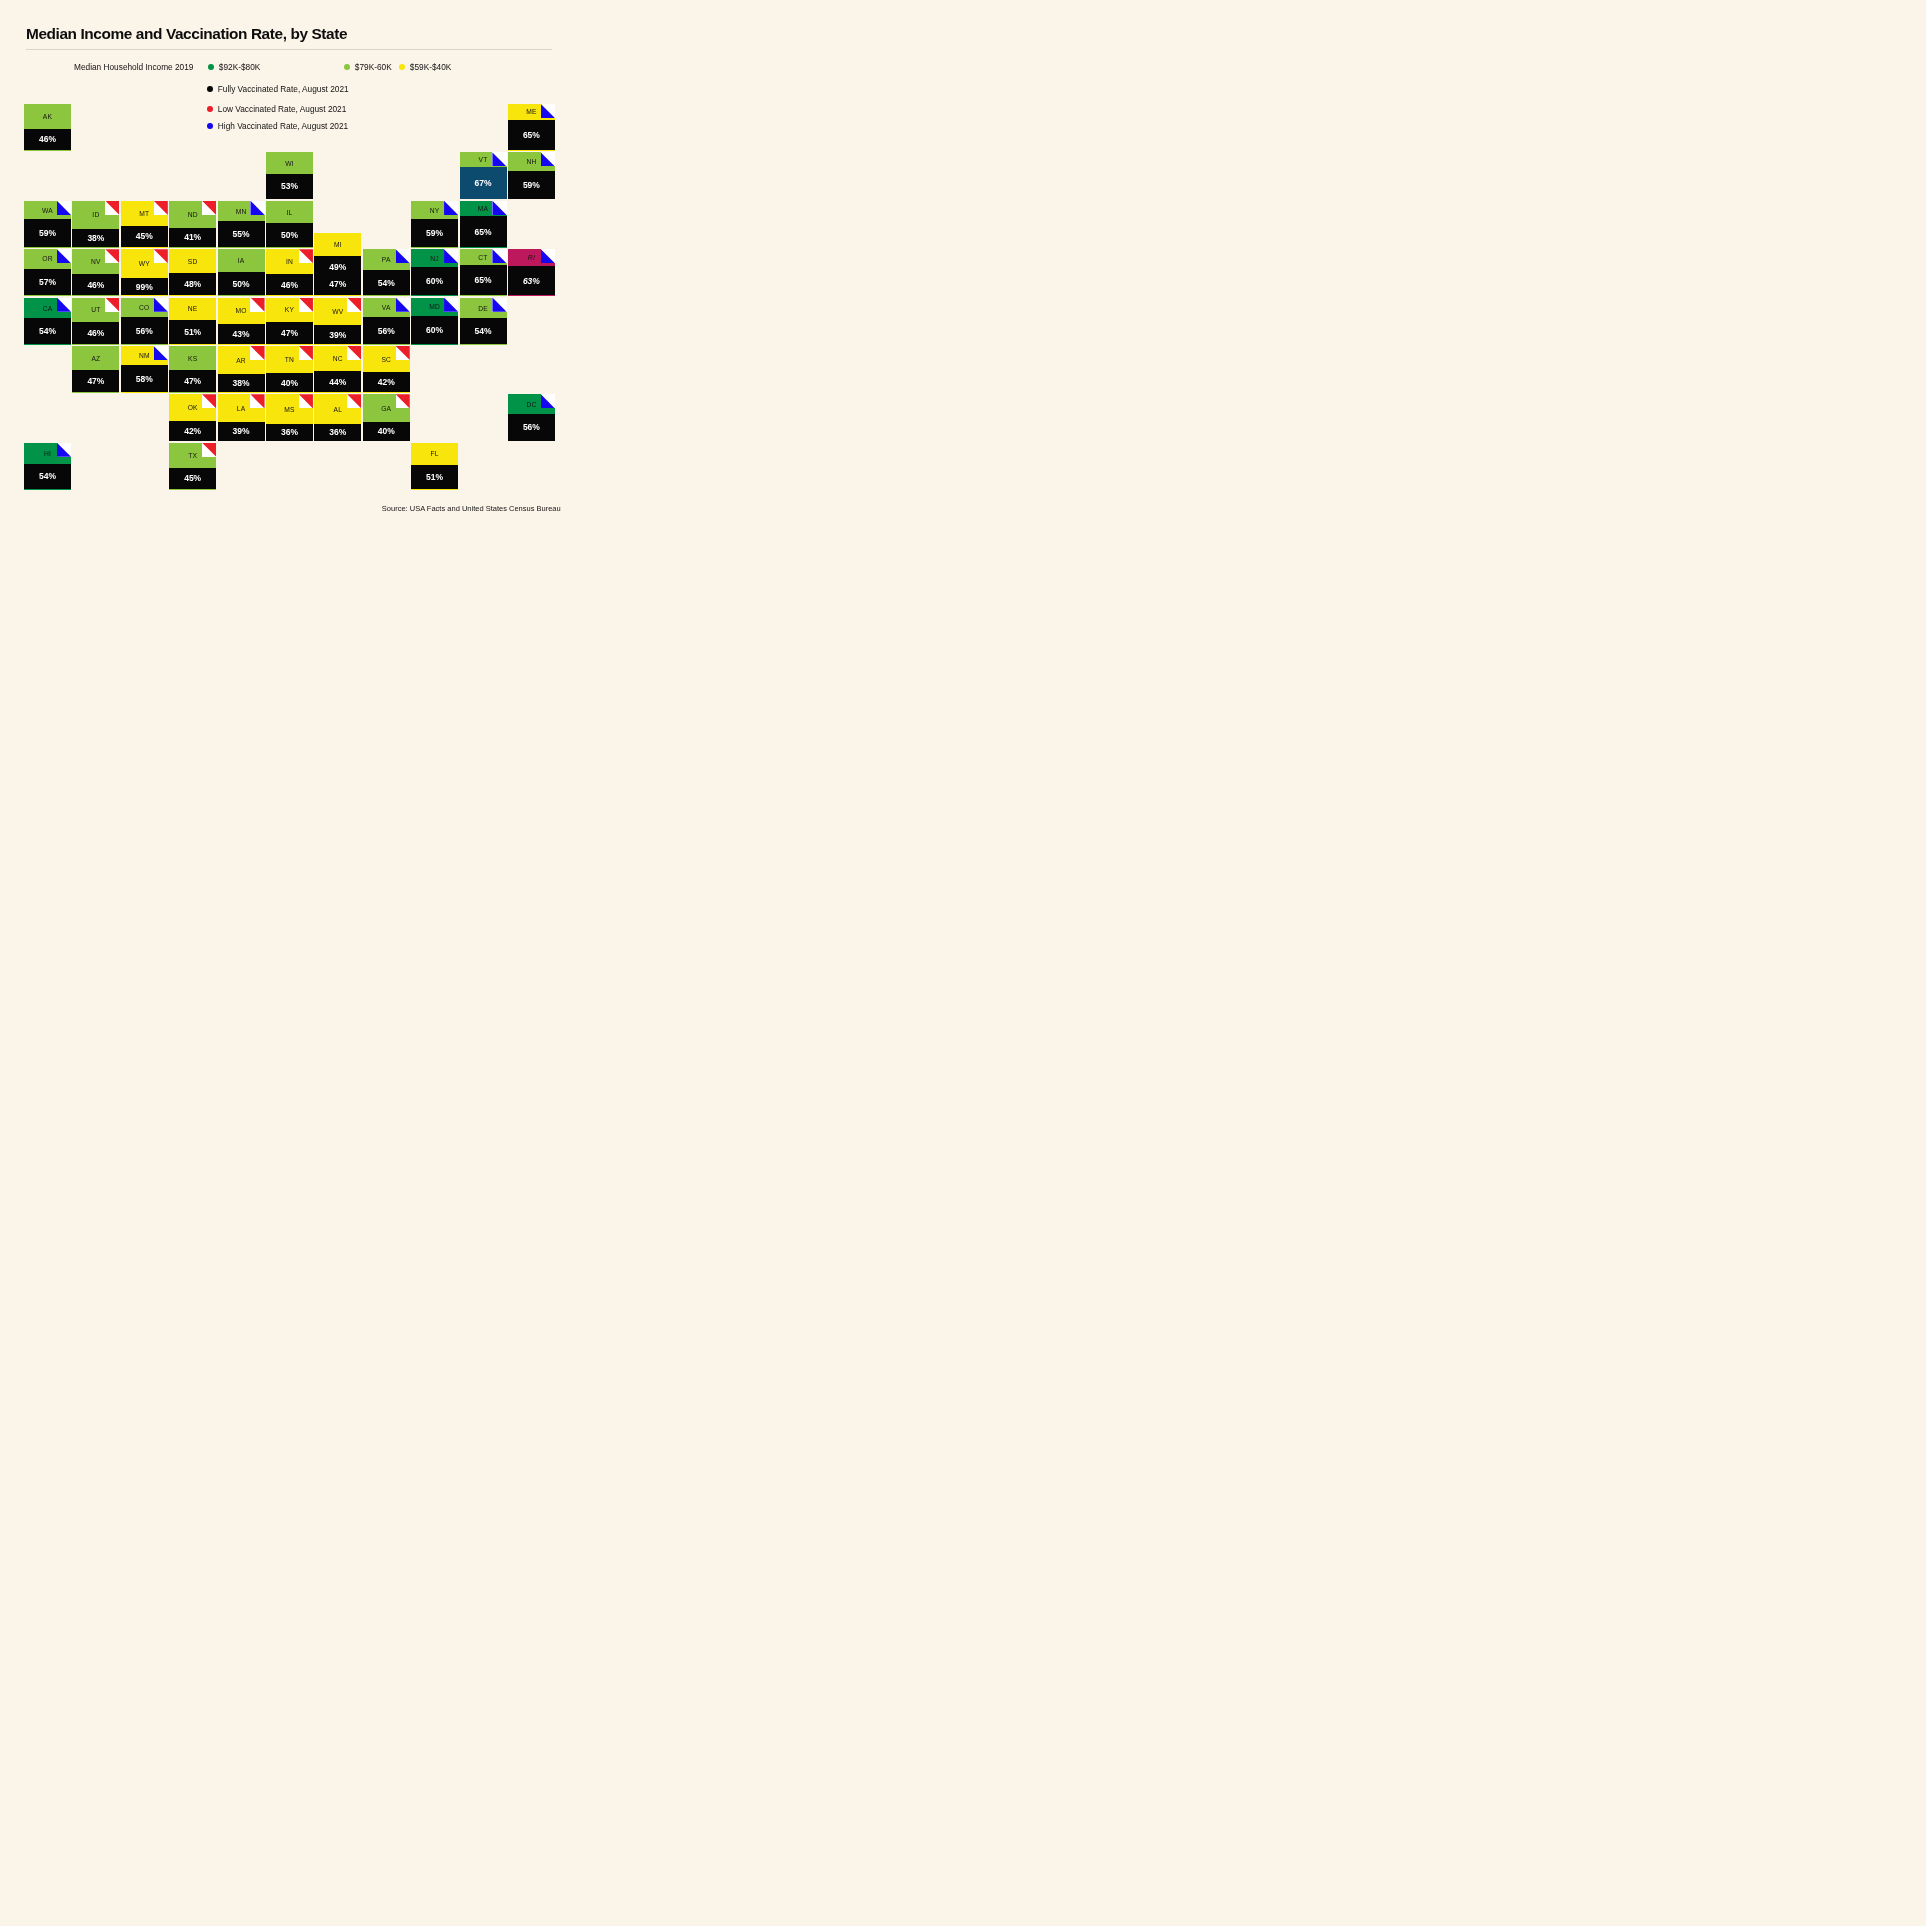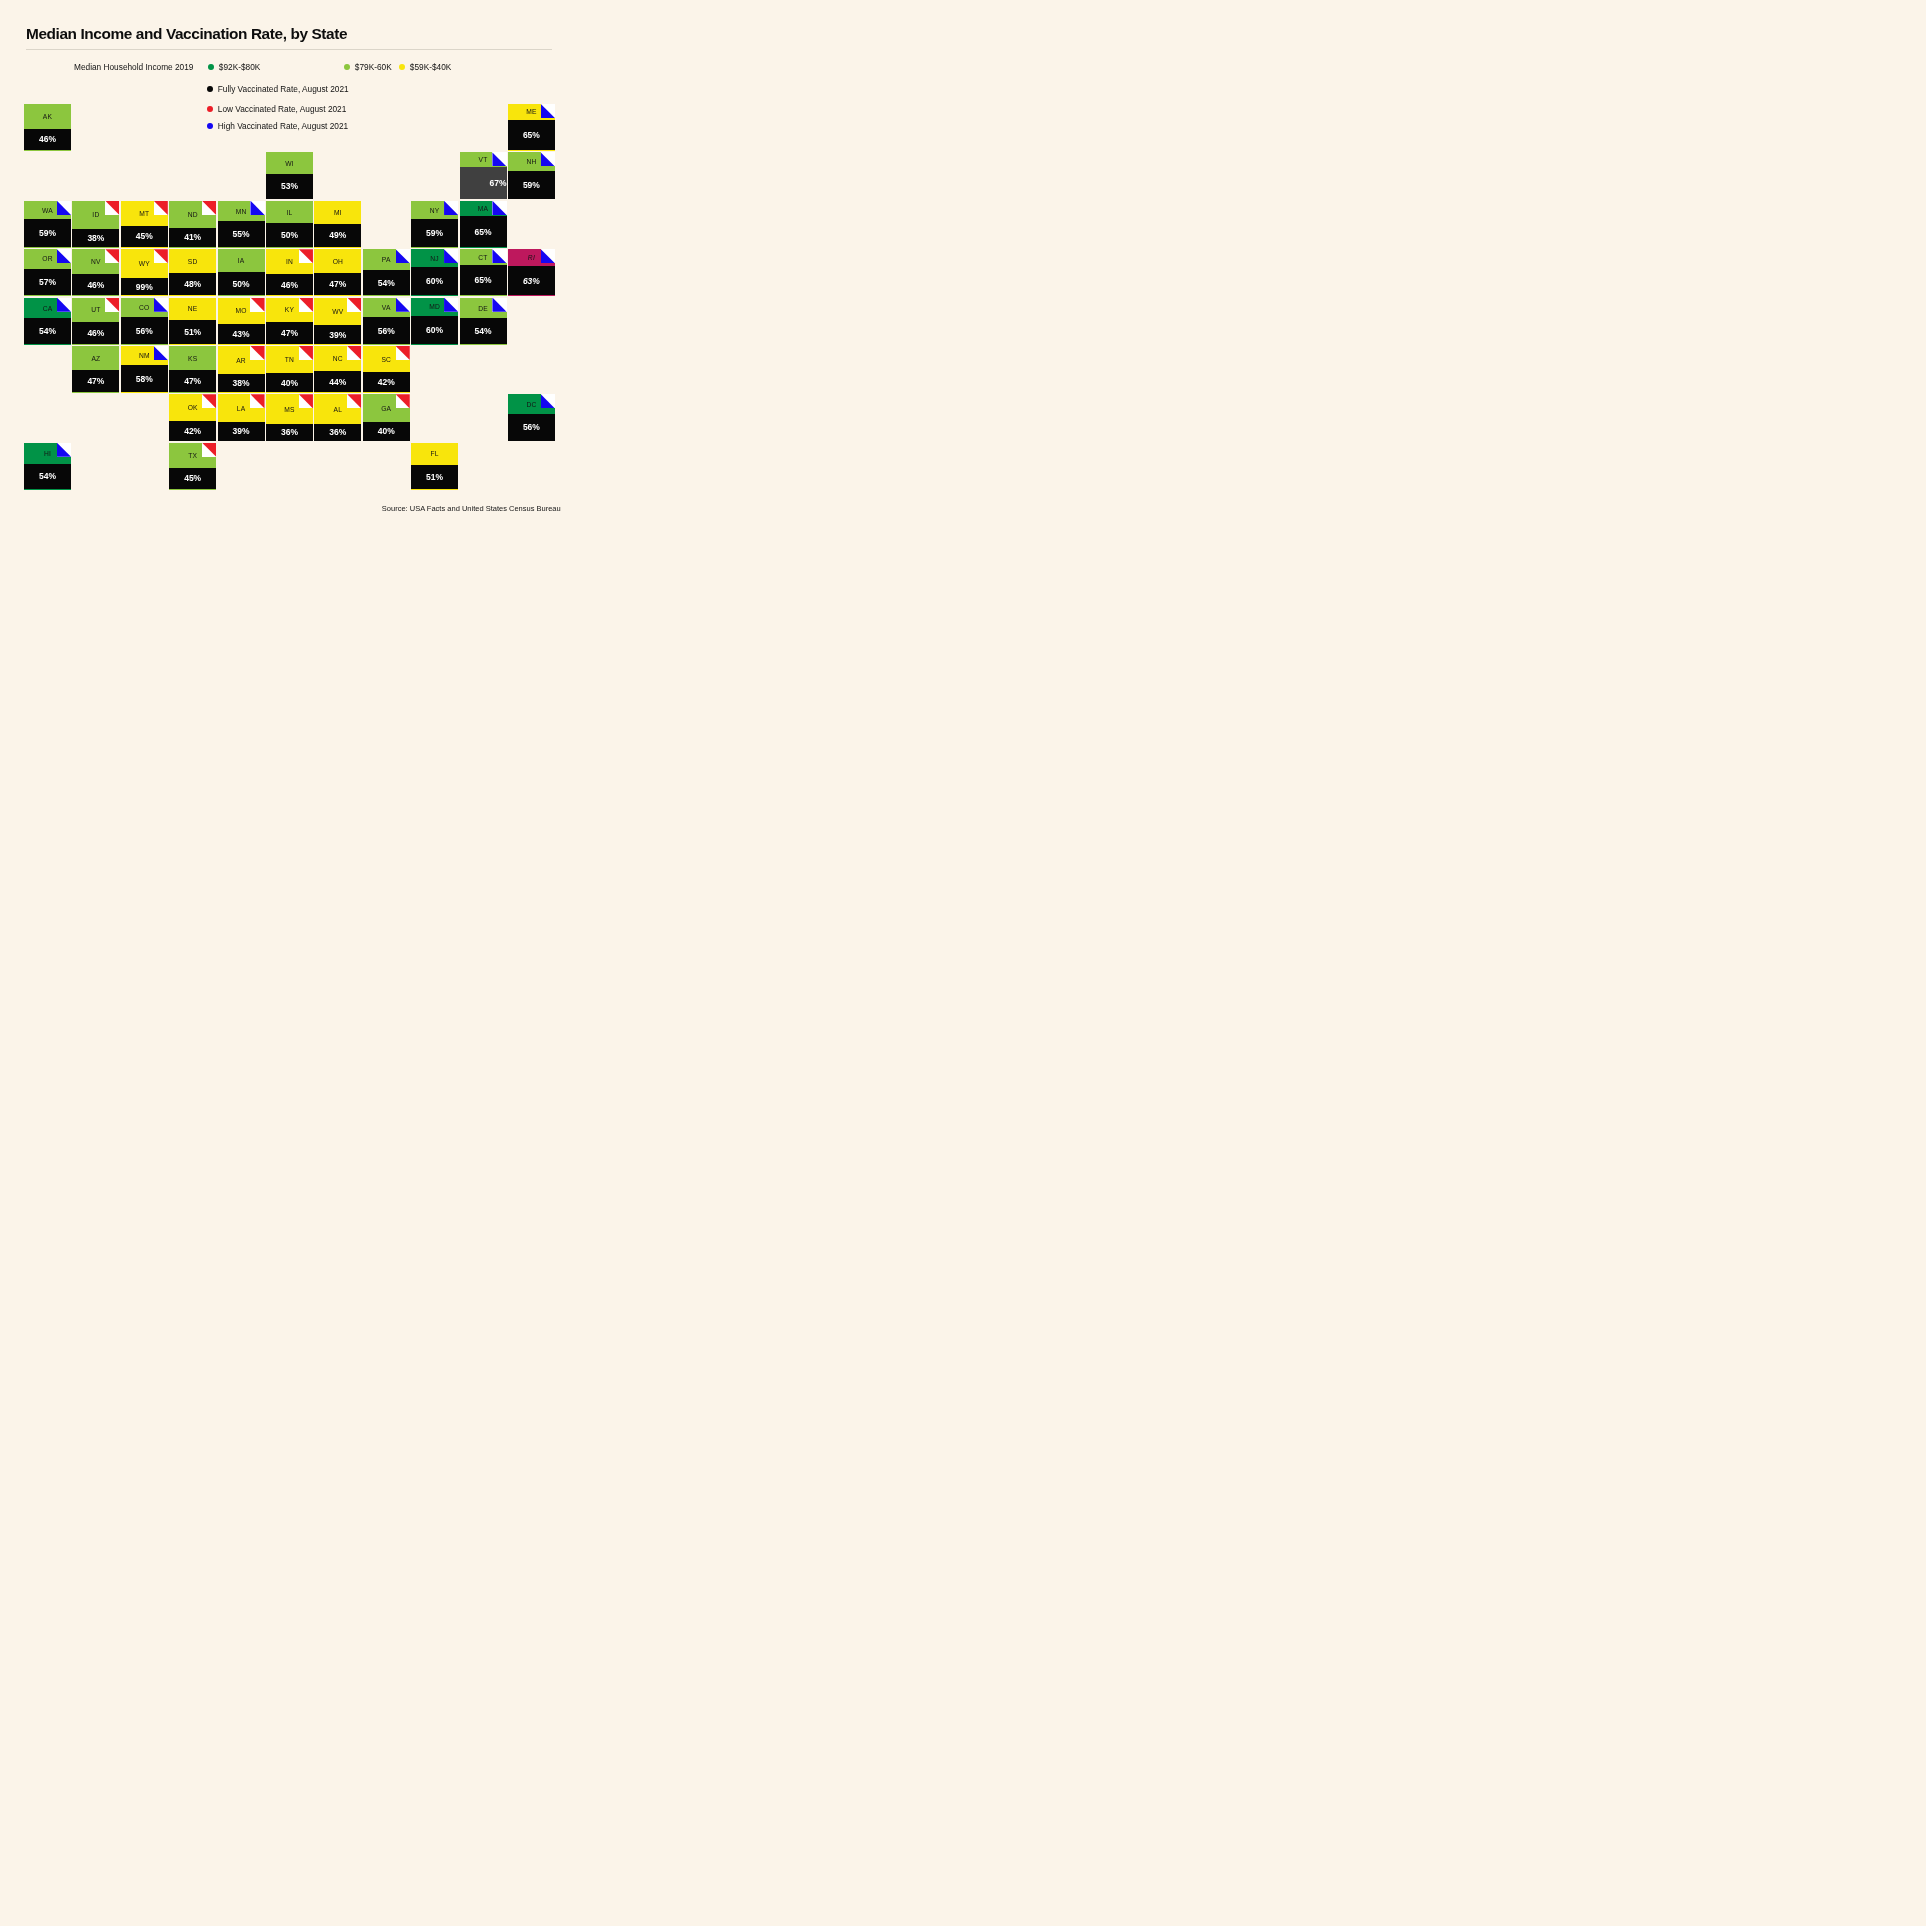"67%" div.vax-bar { background: #404040 -> #0c4a6e; justify-content: flex-end -> none }
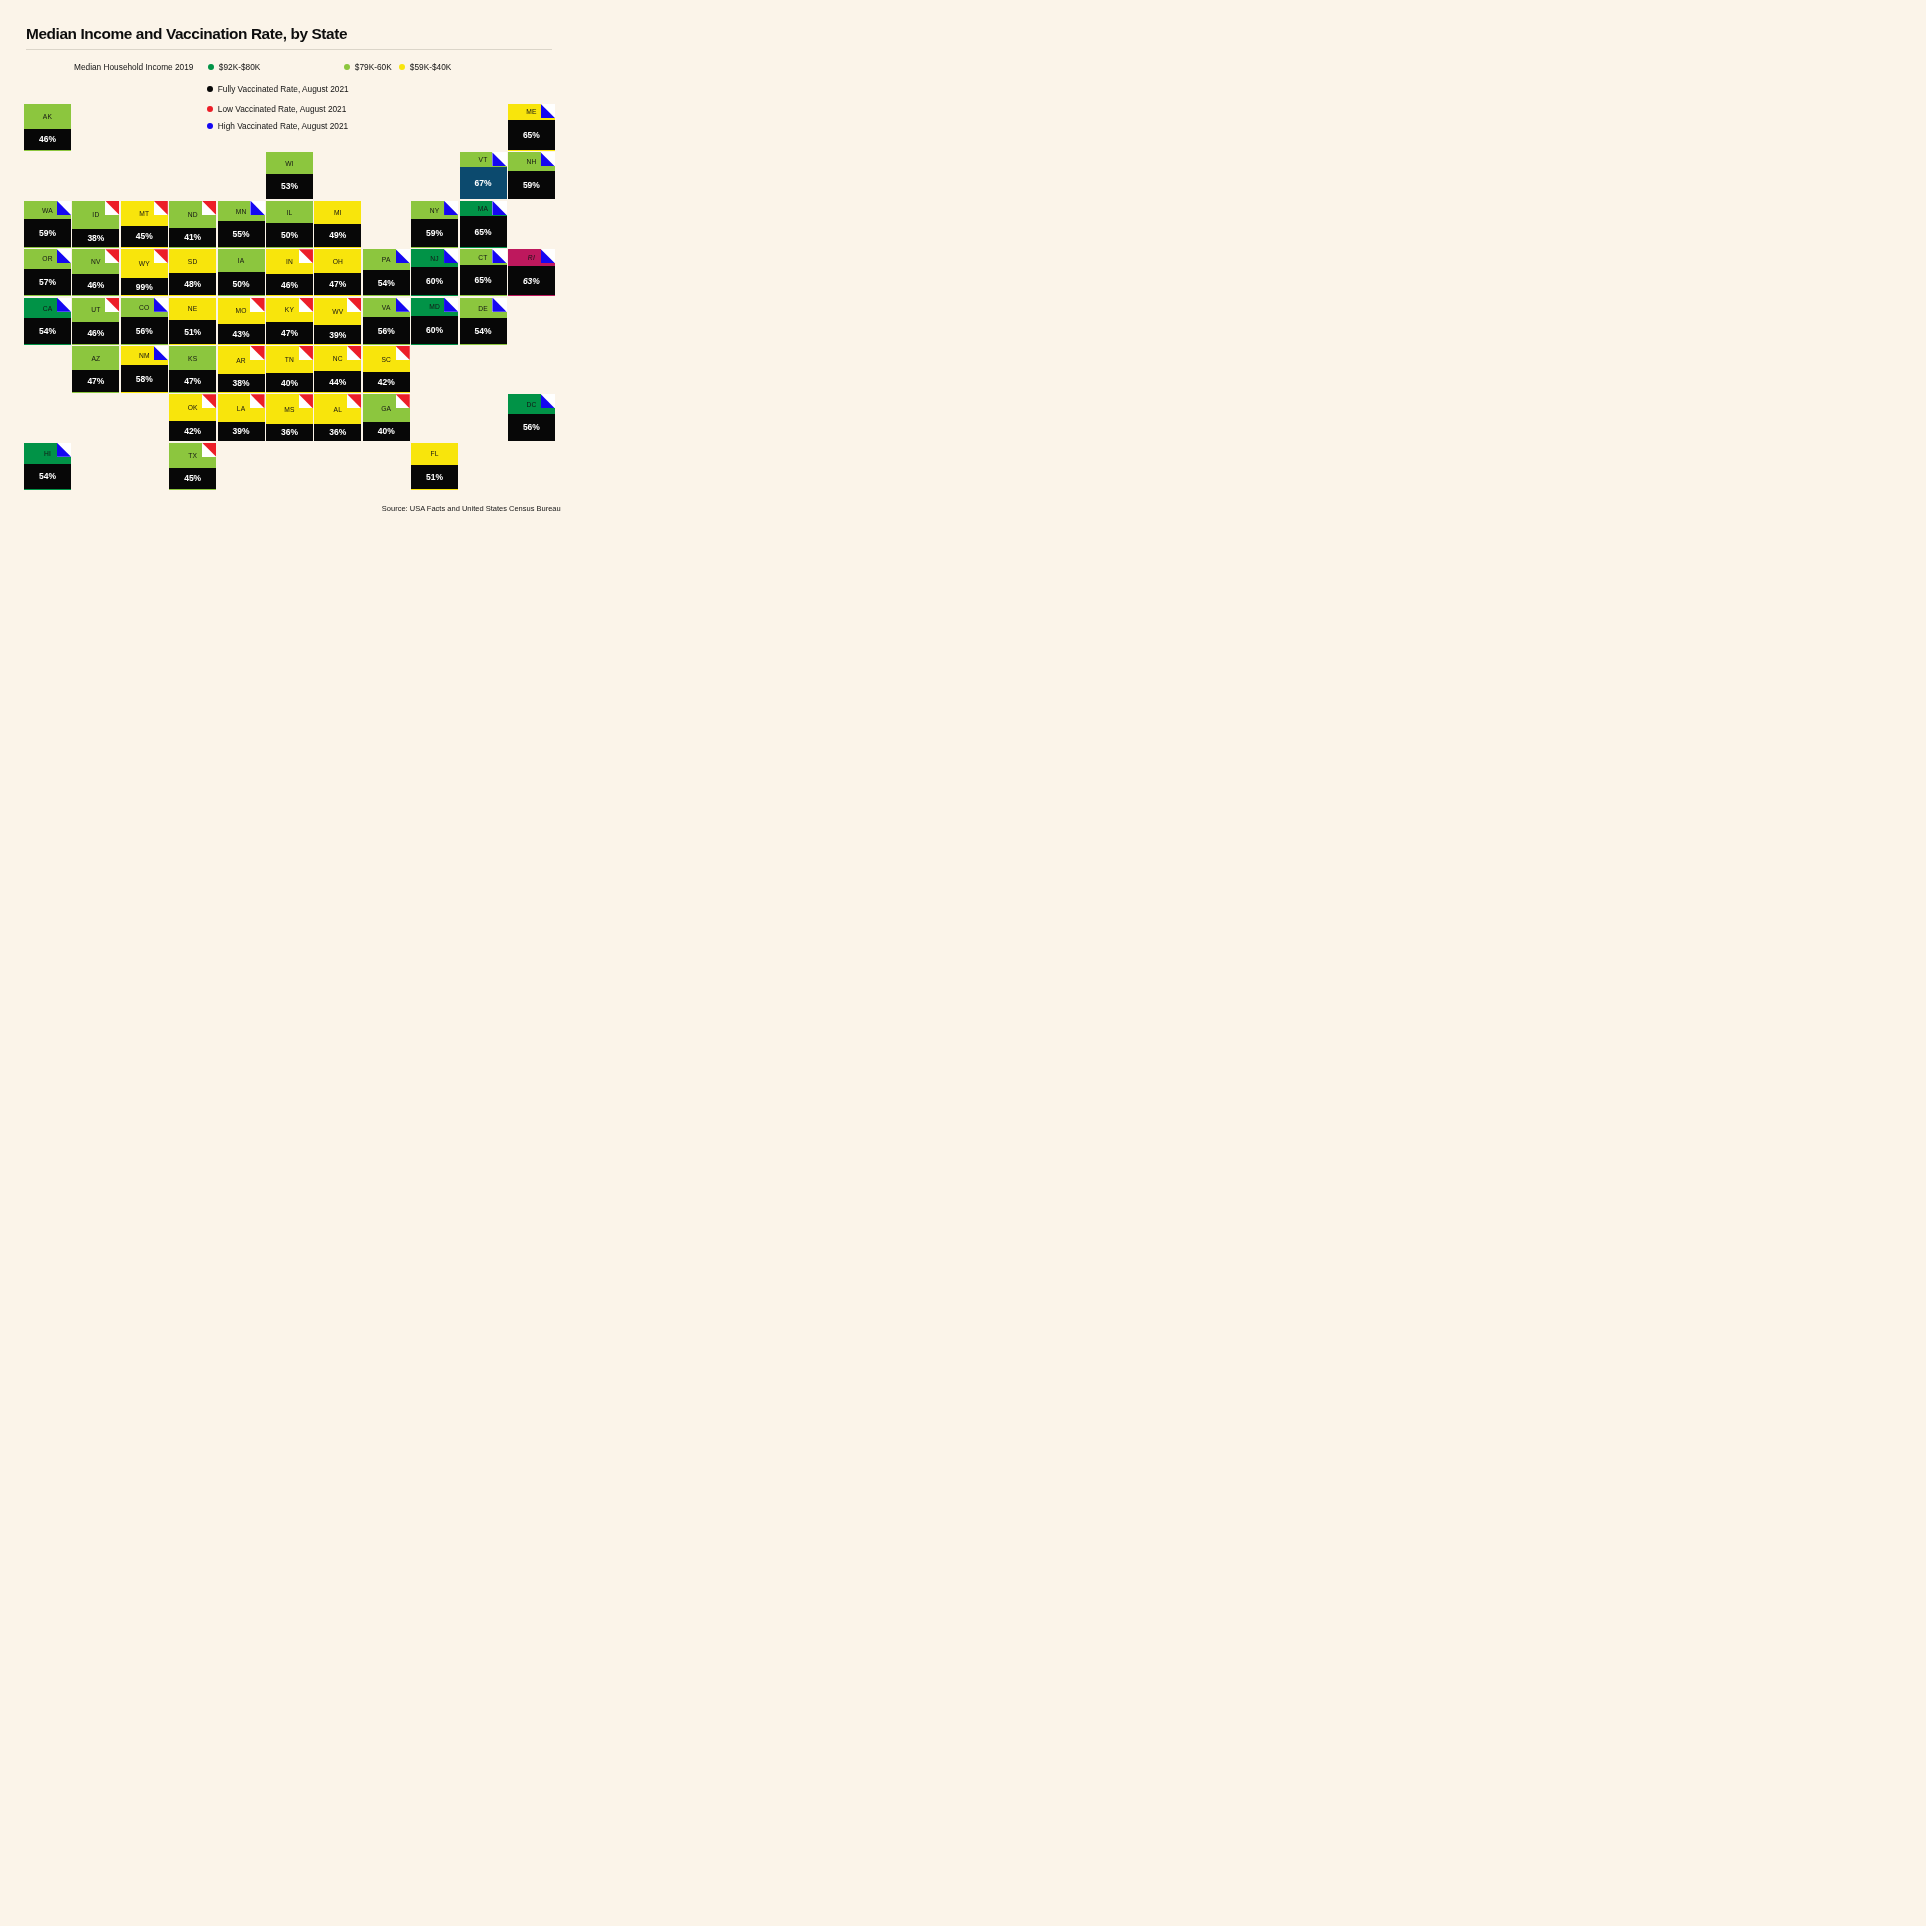"49%" div.tile { margin-top: none -> 32px }
